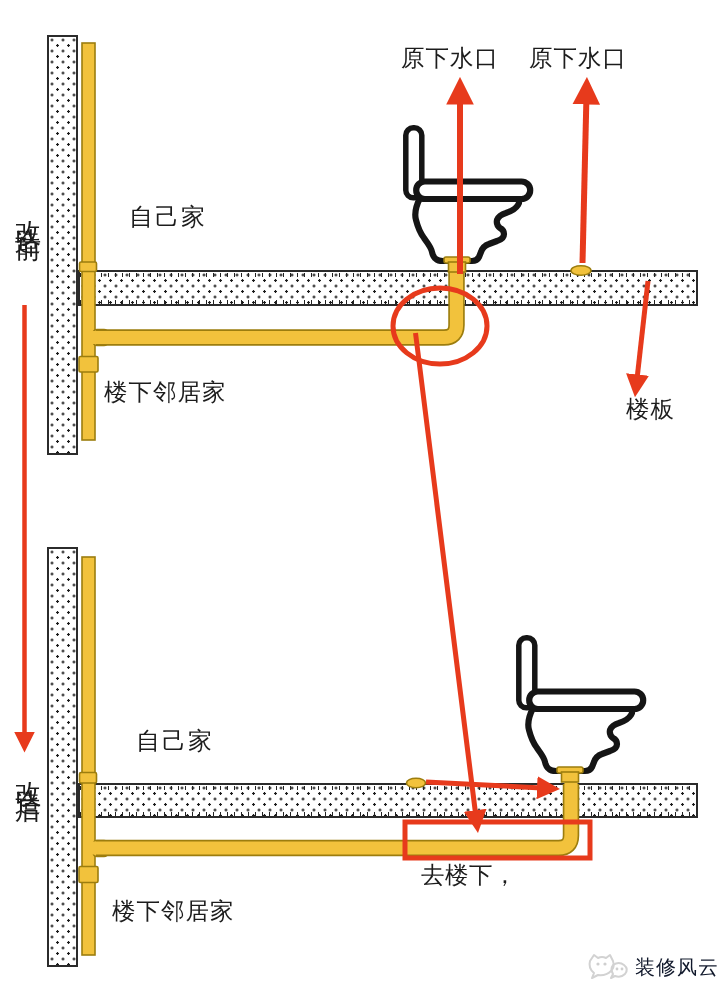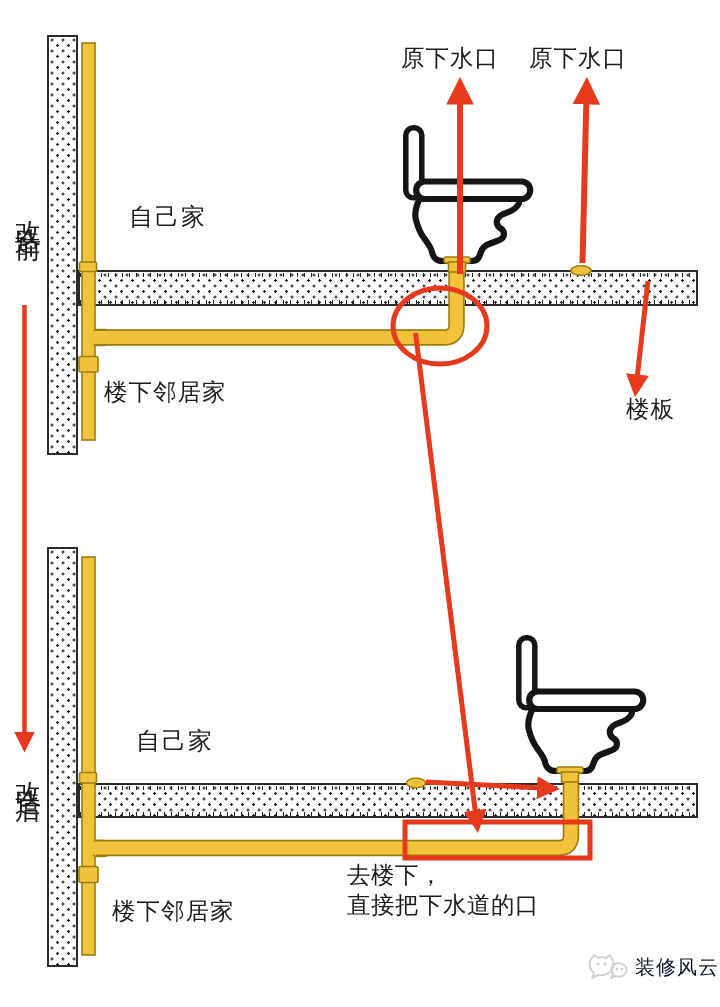"去楼下，" #caption { left: 347px -> 319px; text-align: left -> center }
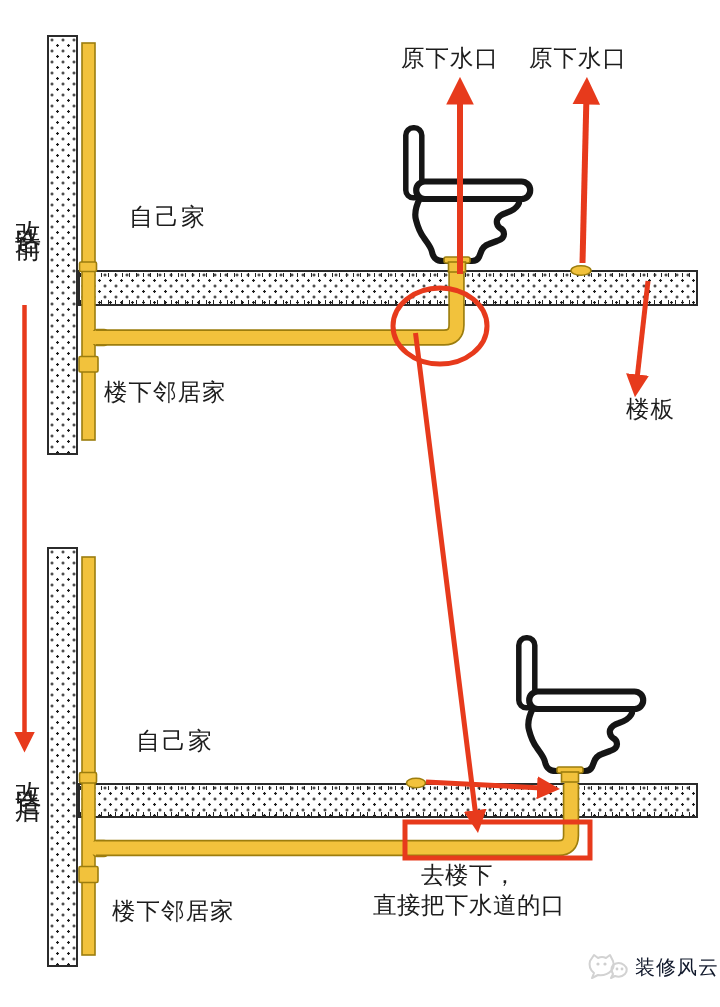"直接把下水道的口" div { html: <div>直接把下水道的口</div> -> none }
